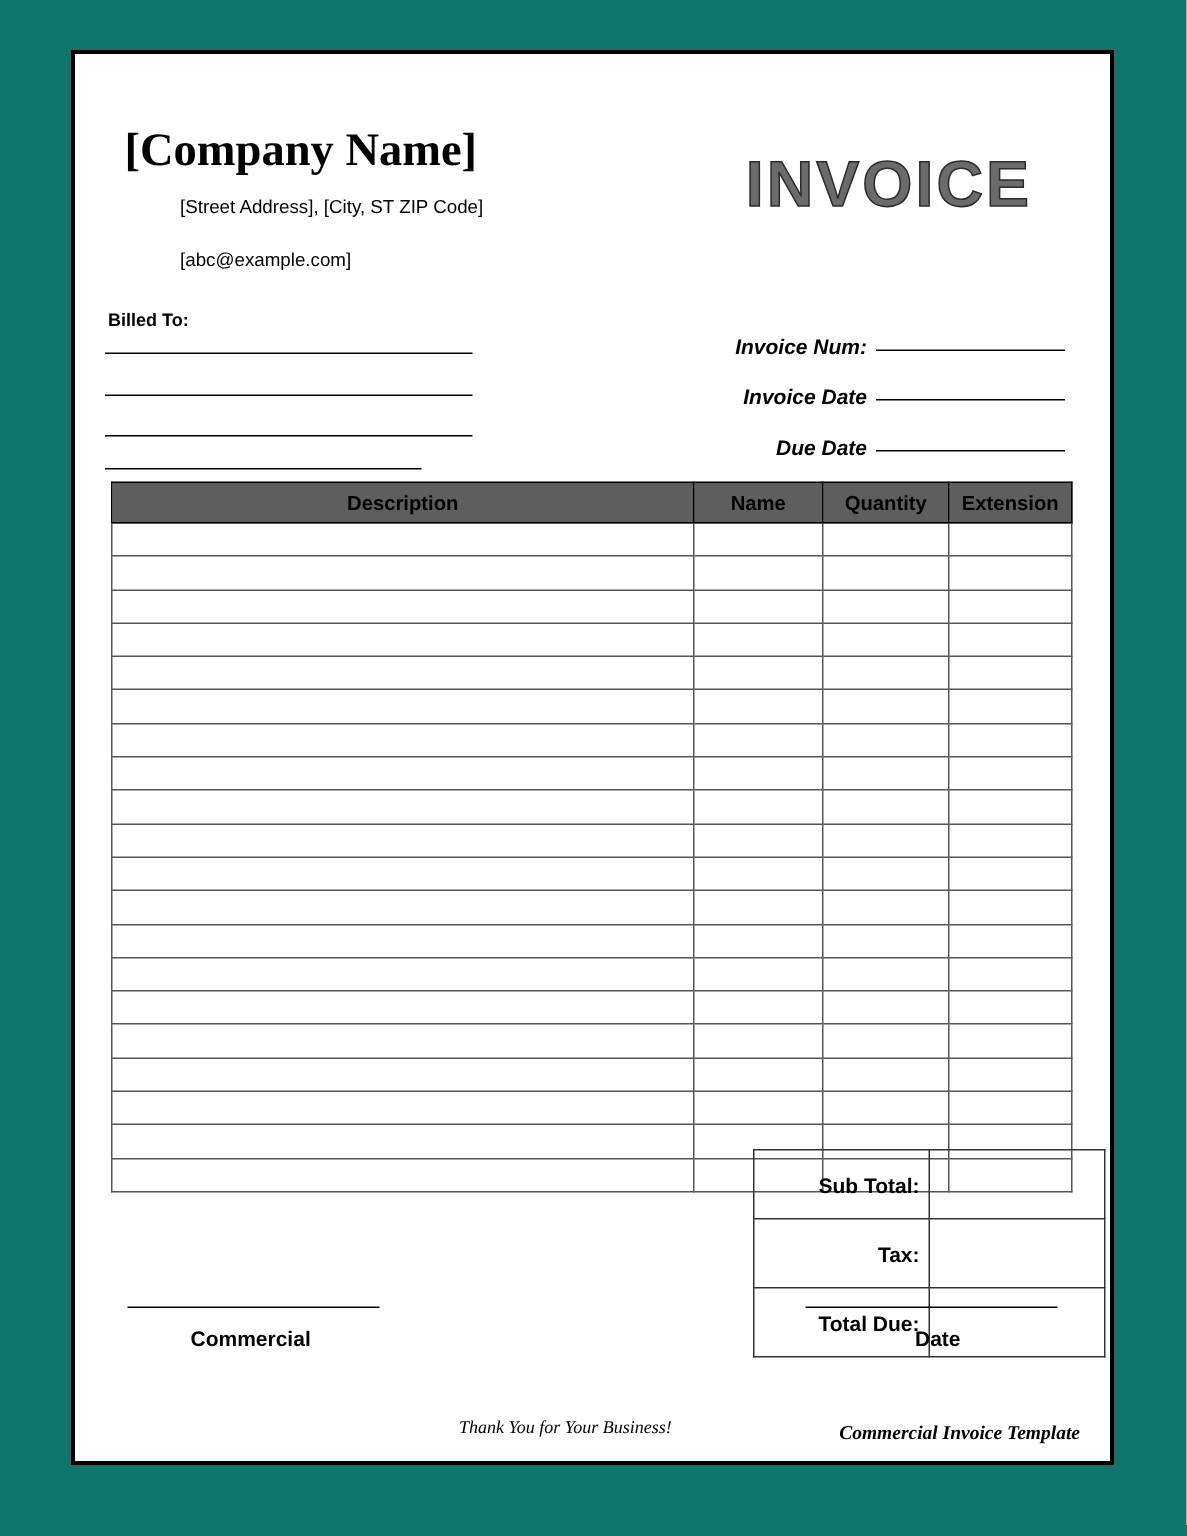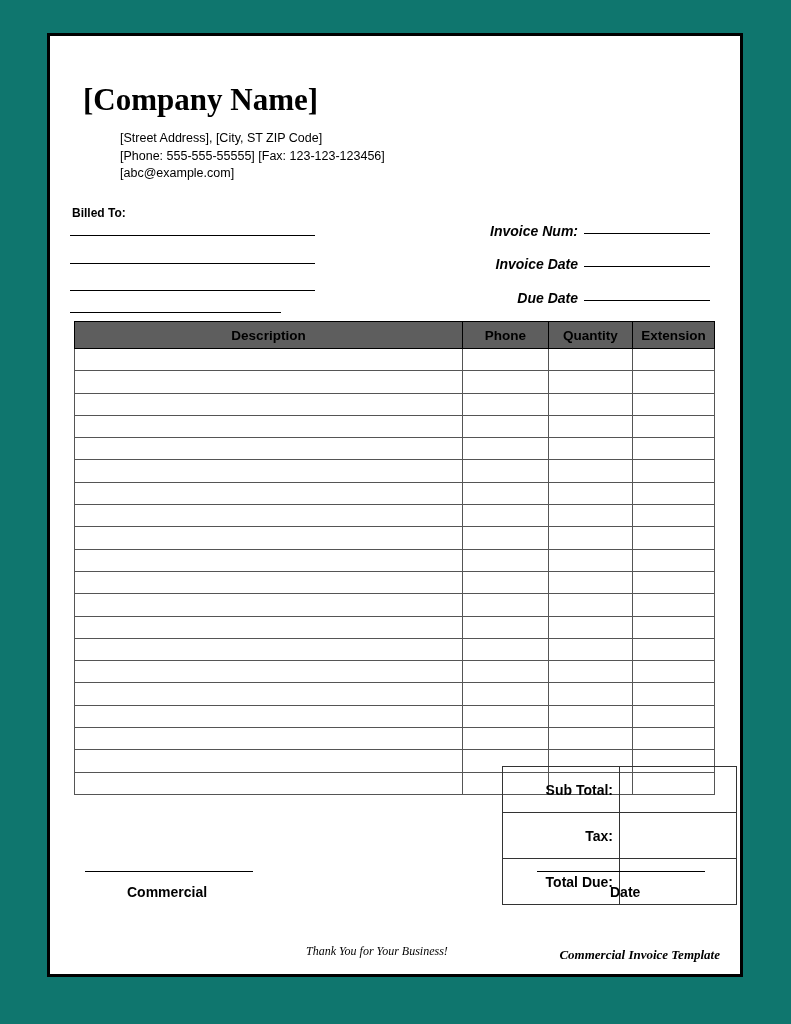"INVOICE" div.invoice-word { html: none -> <div>INVOICE</div> }
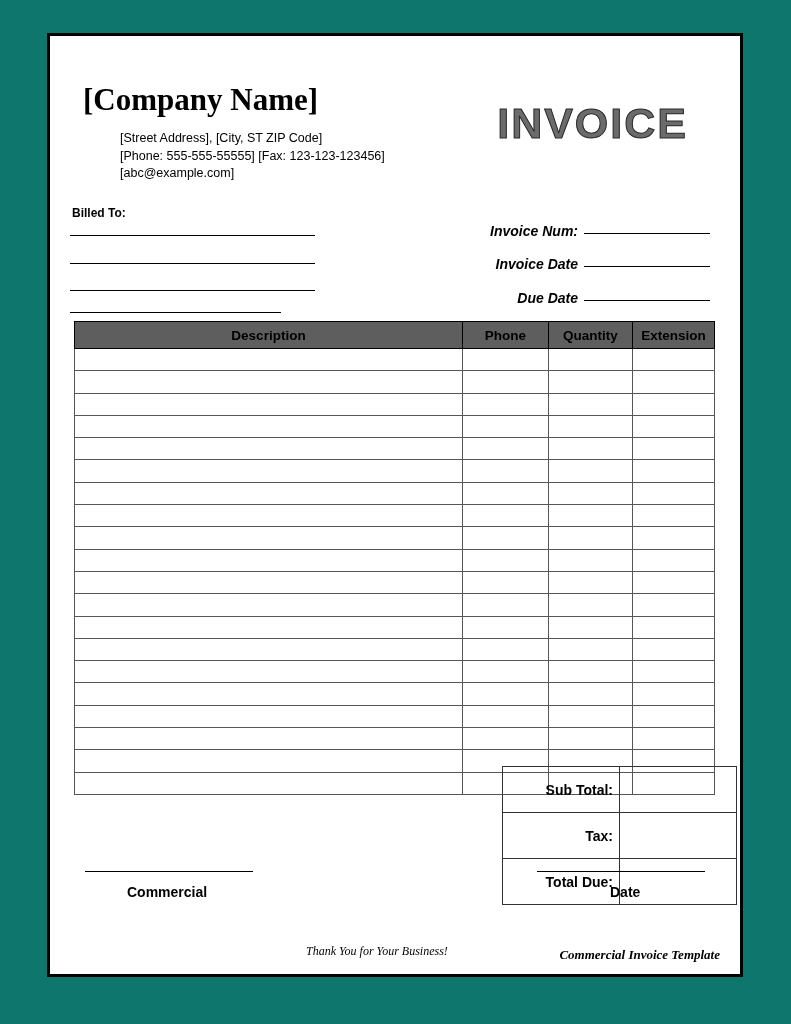"[Phone: 555-555-55555] [Fax:" div.addr-line { html: <div>[Phone: 555-555-55555] [Fax: 123-123-123456]</div> -> none }
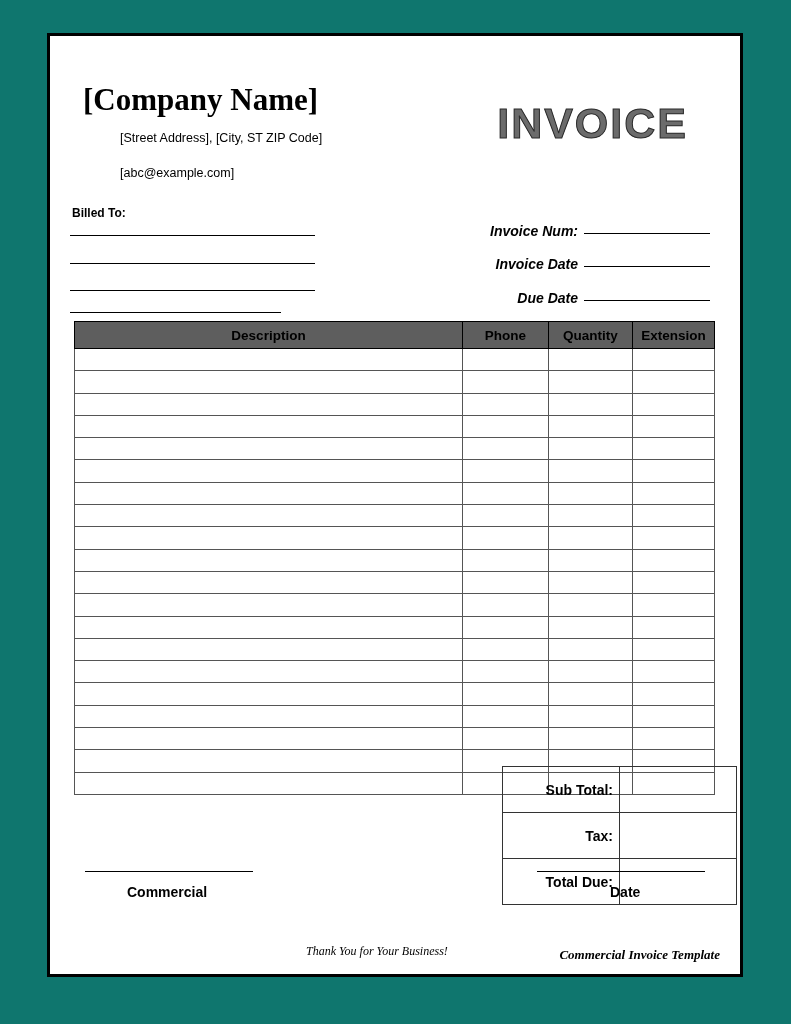"Phone" th { text: Phone -> Name }
